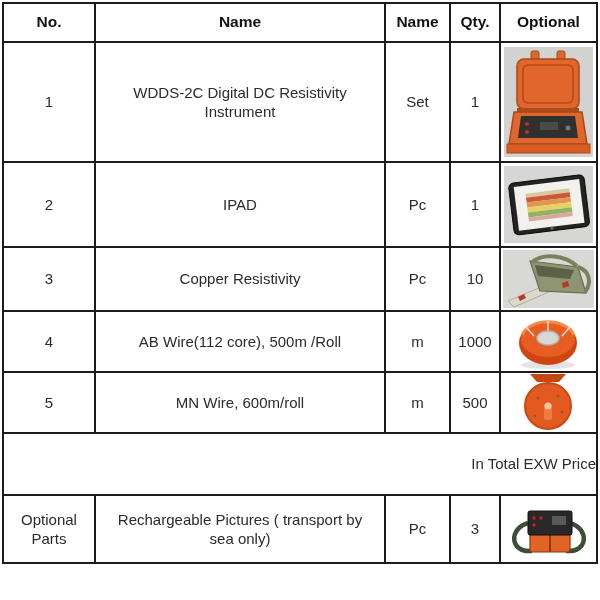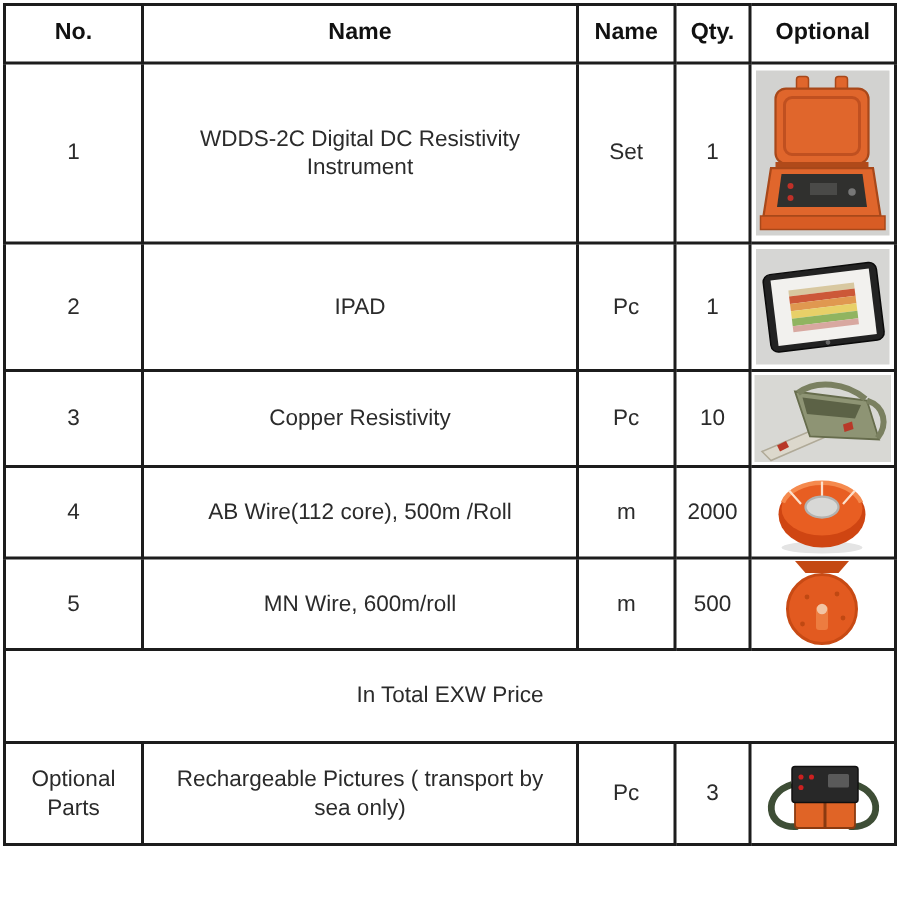"2000" td { text: 2000 -> 1000 }
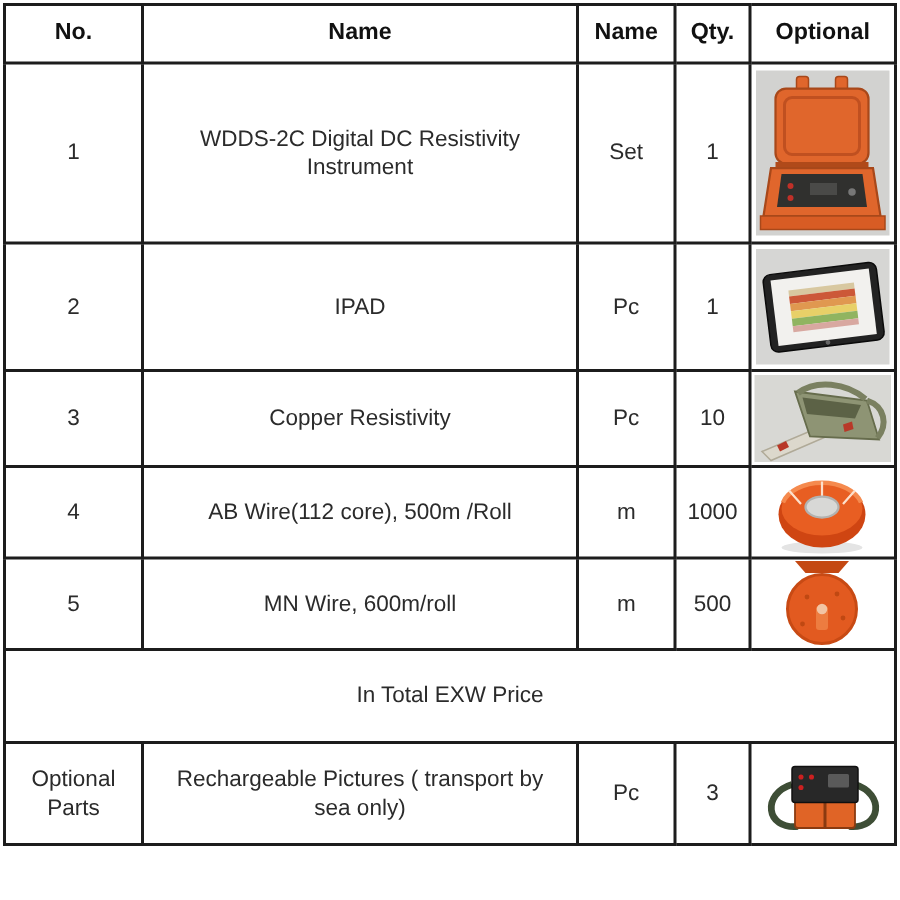"In Total EXW Price" .exw-cell { text-align: none -> right }
